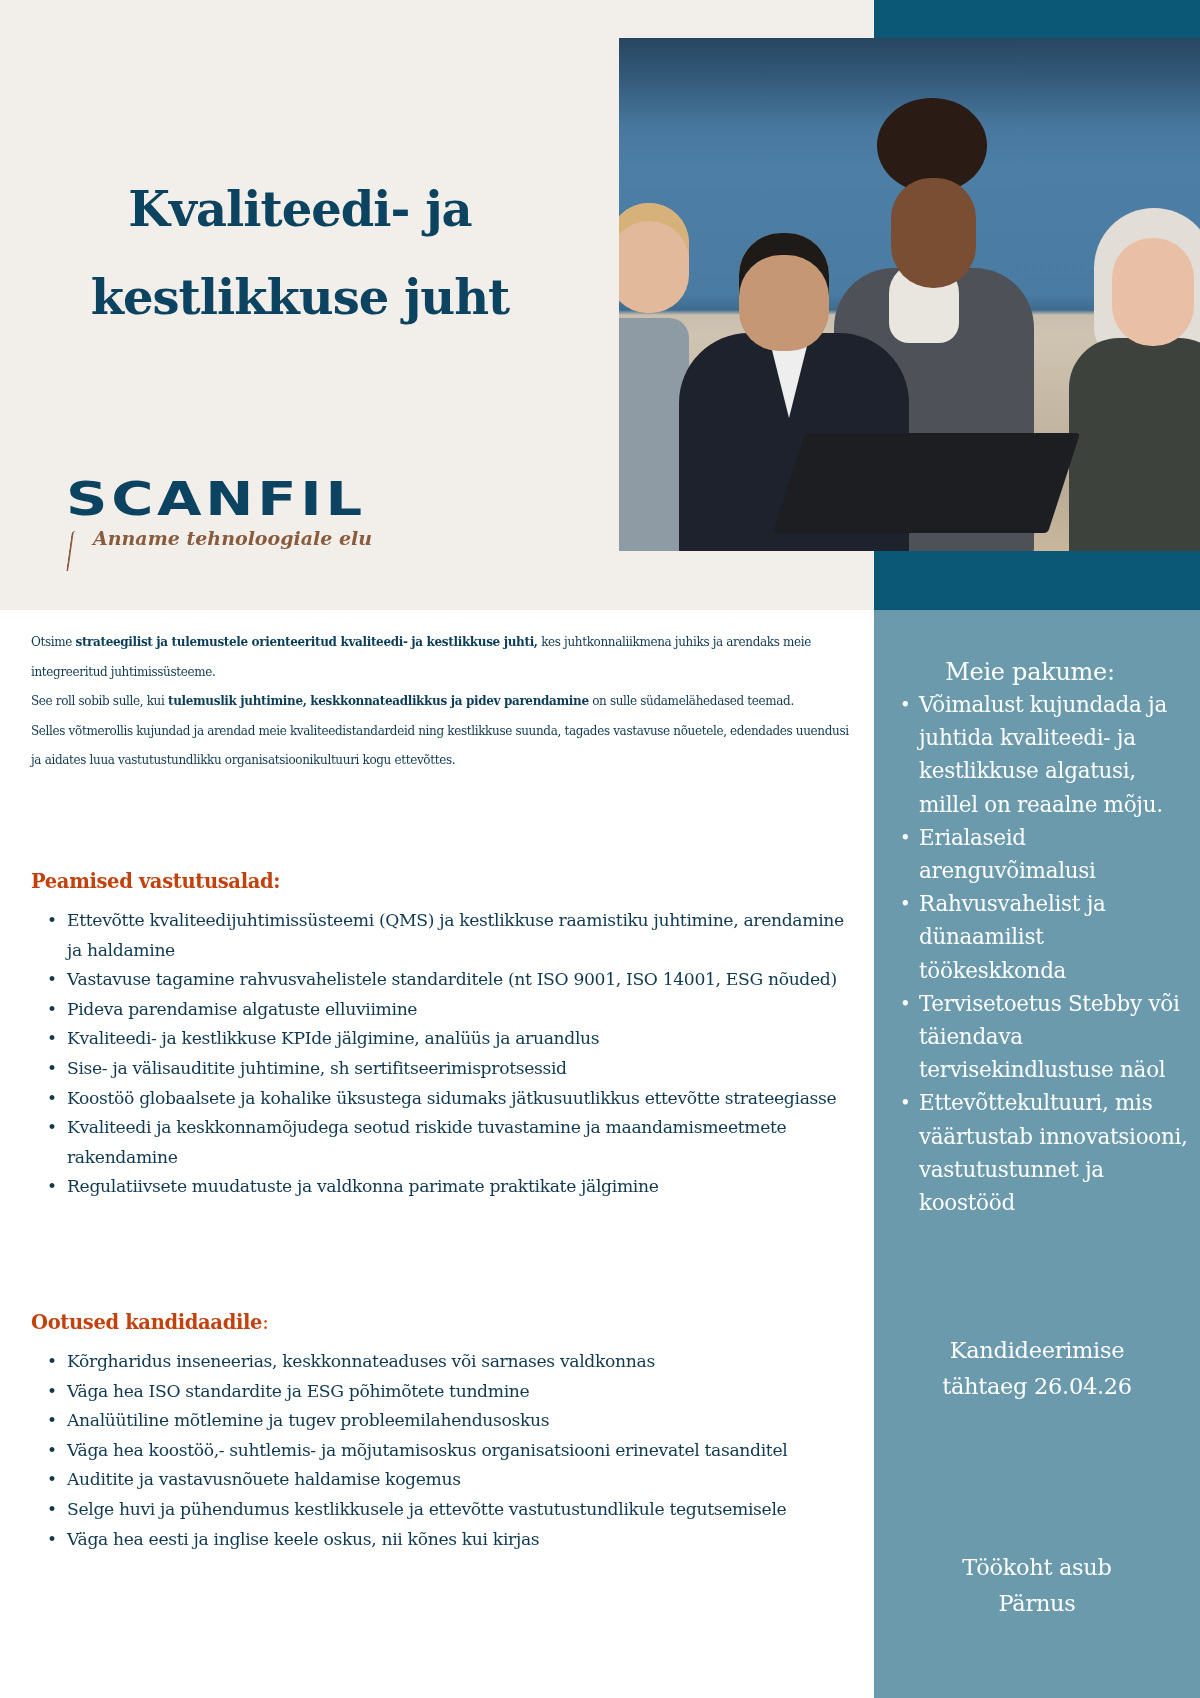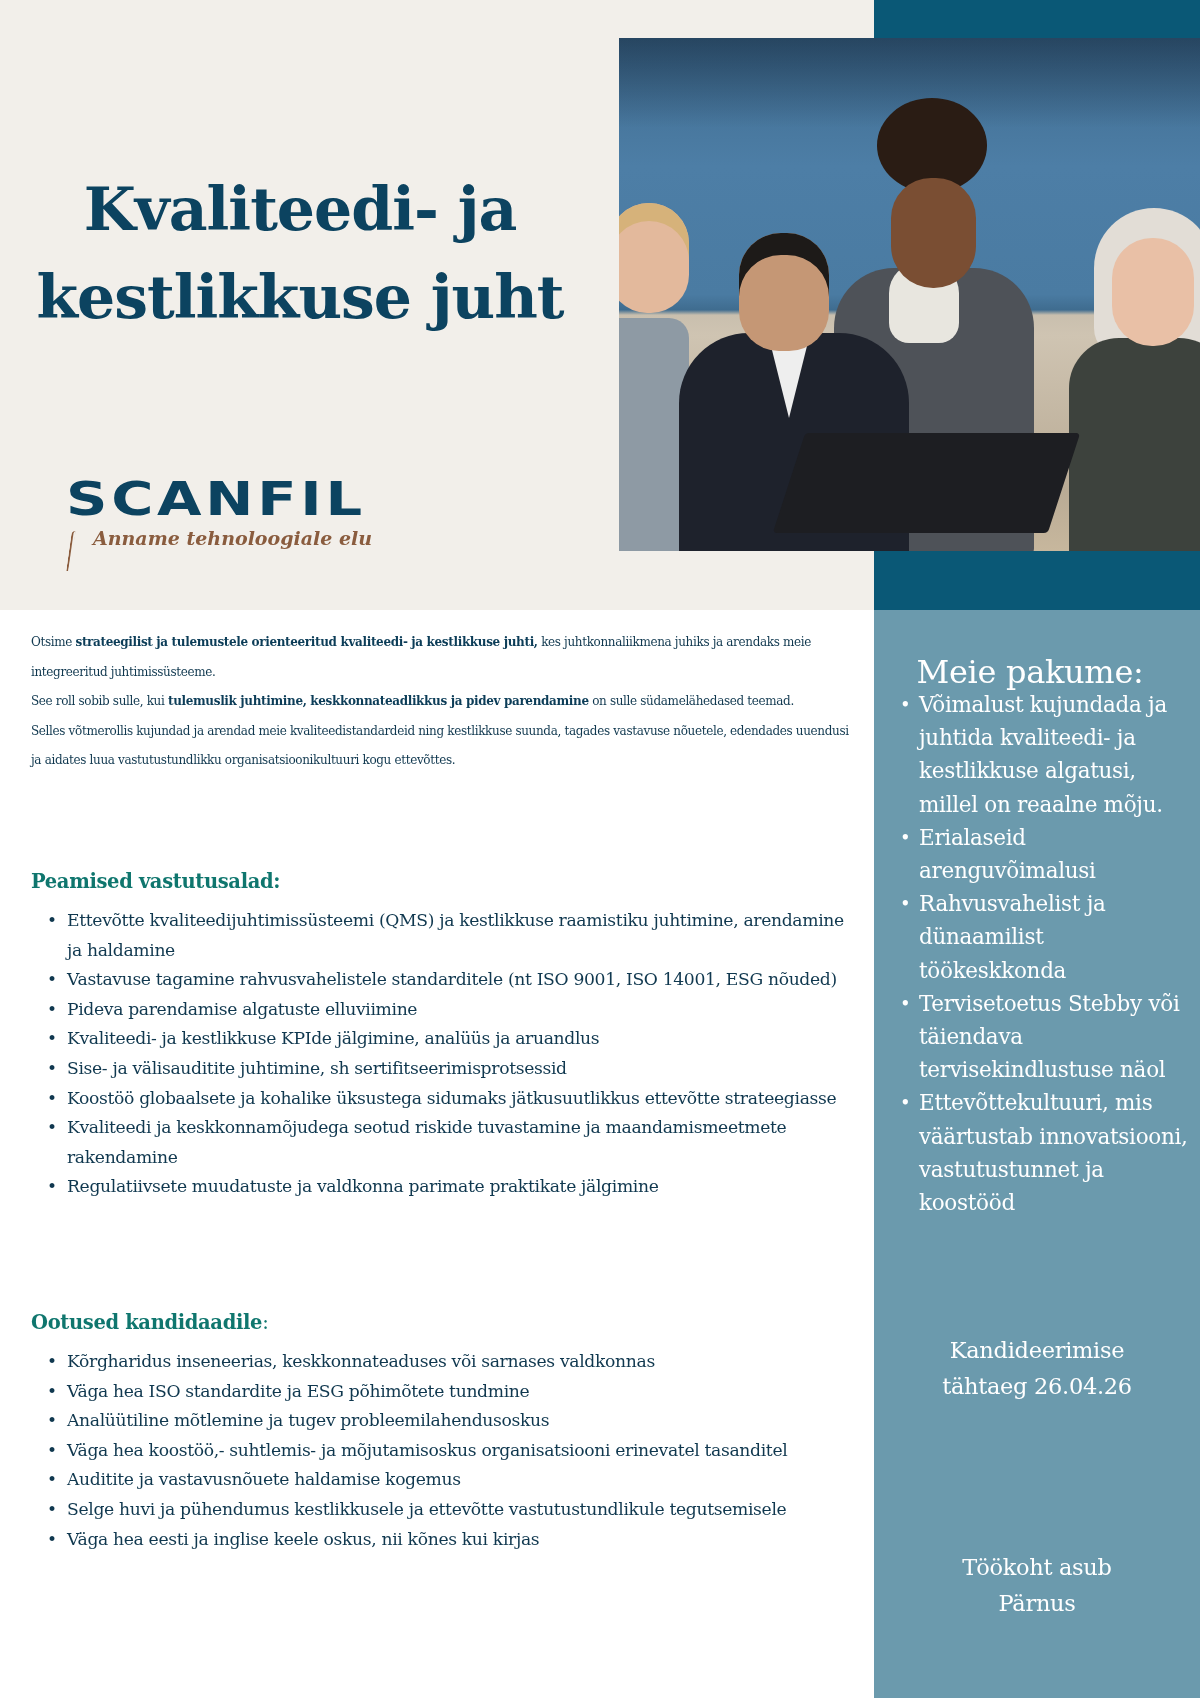"Kvaliteedi- ja" .title { font-size: 60px -> 48px }
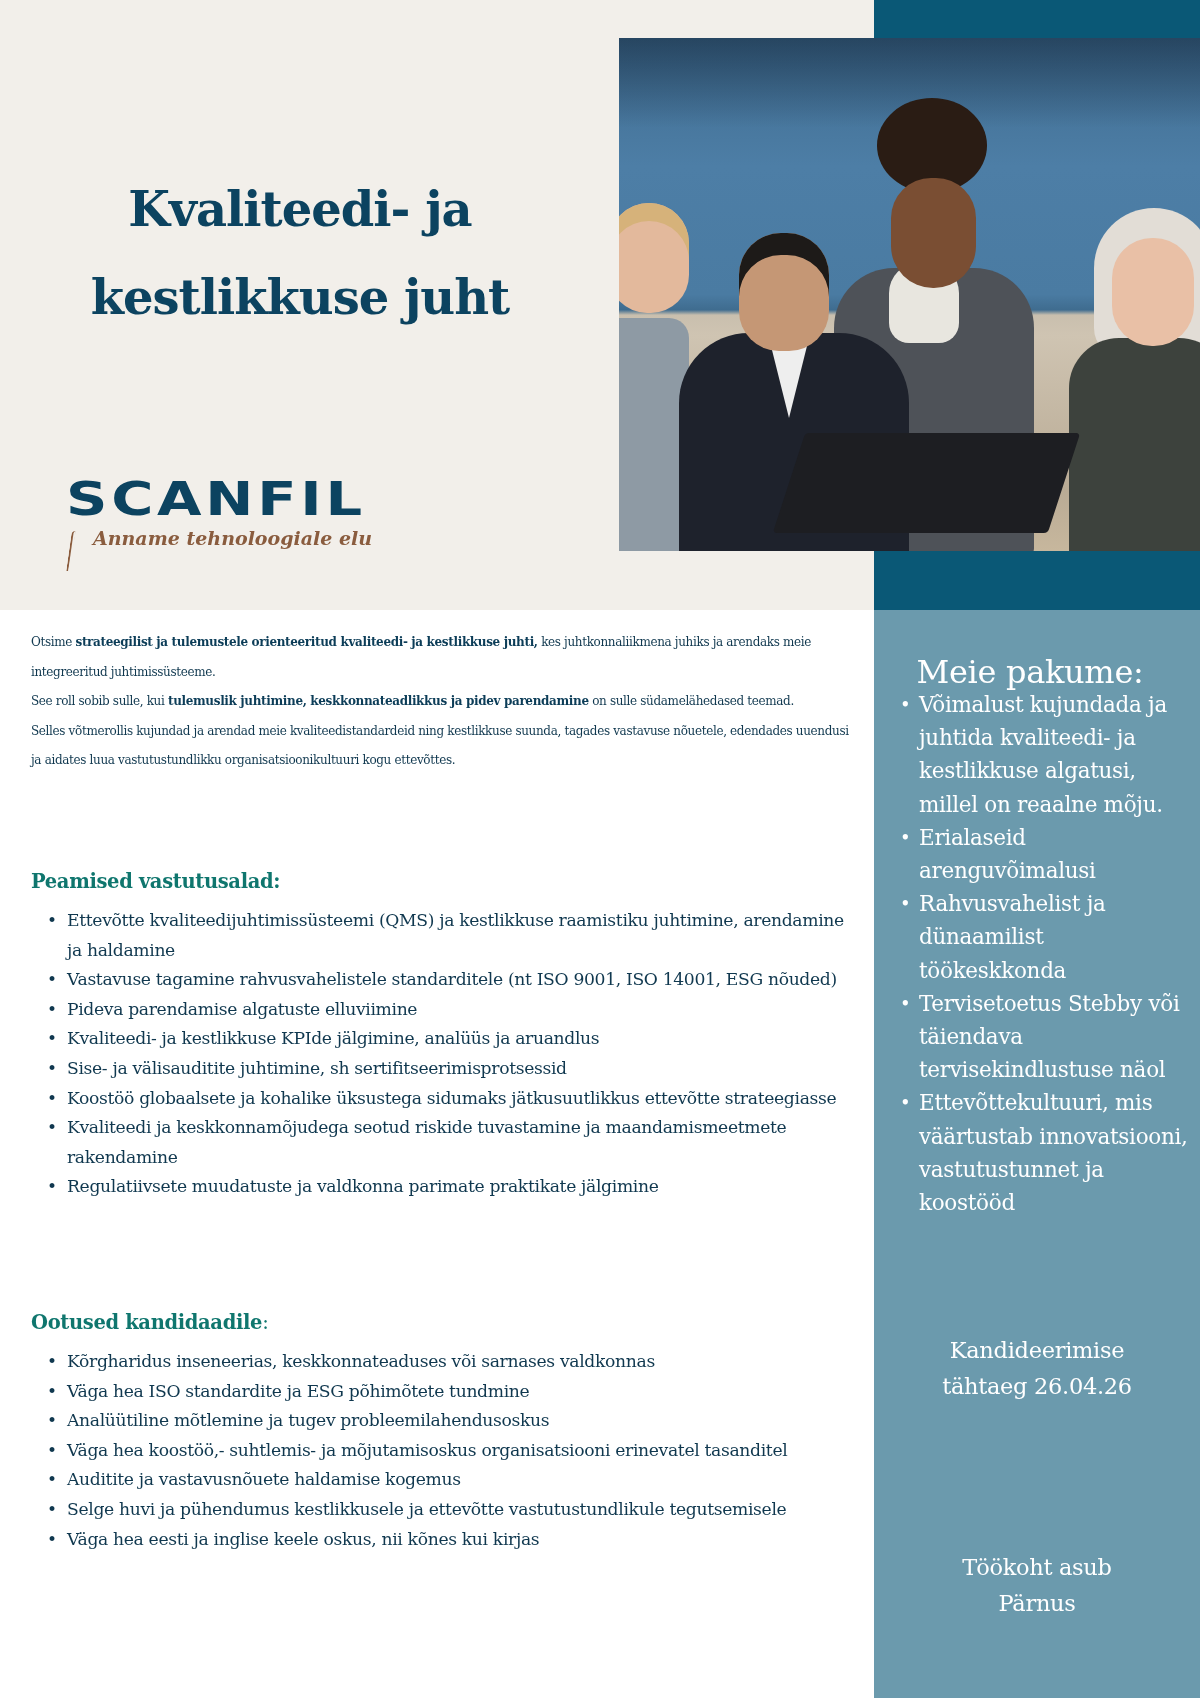"Meie pakume:" .offer h3 { font-size: 32px -> 24px }
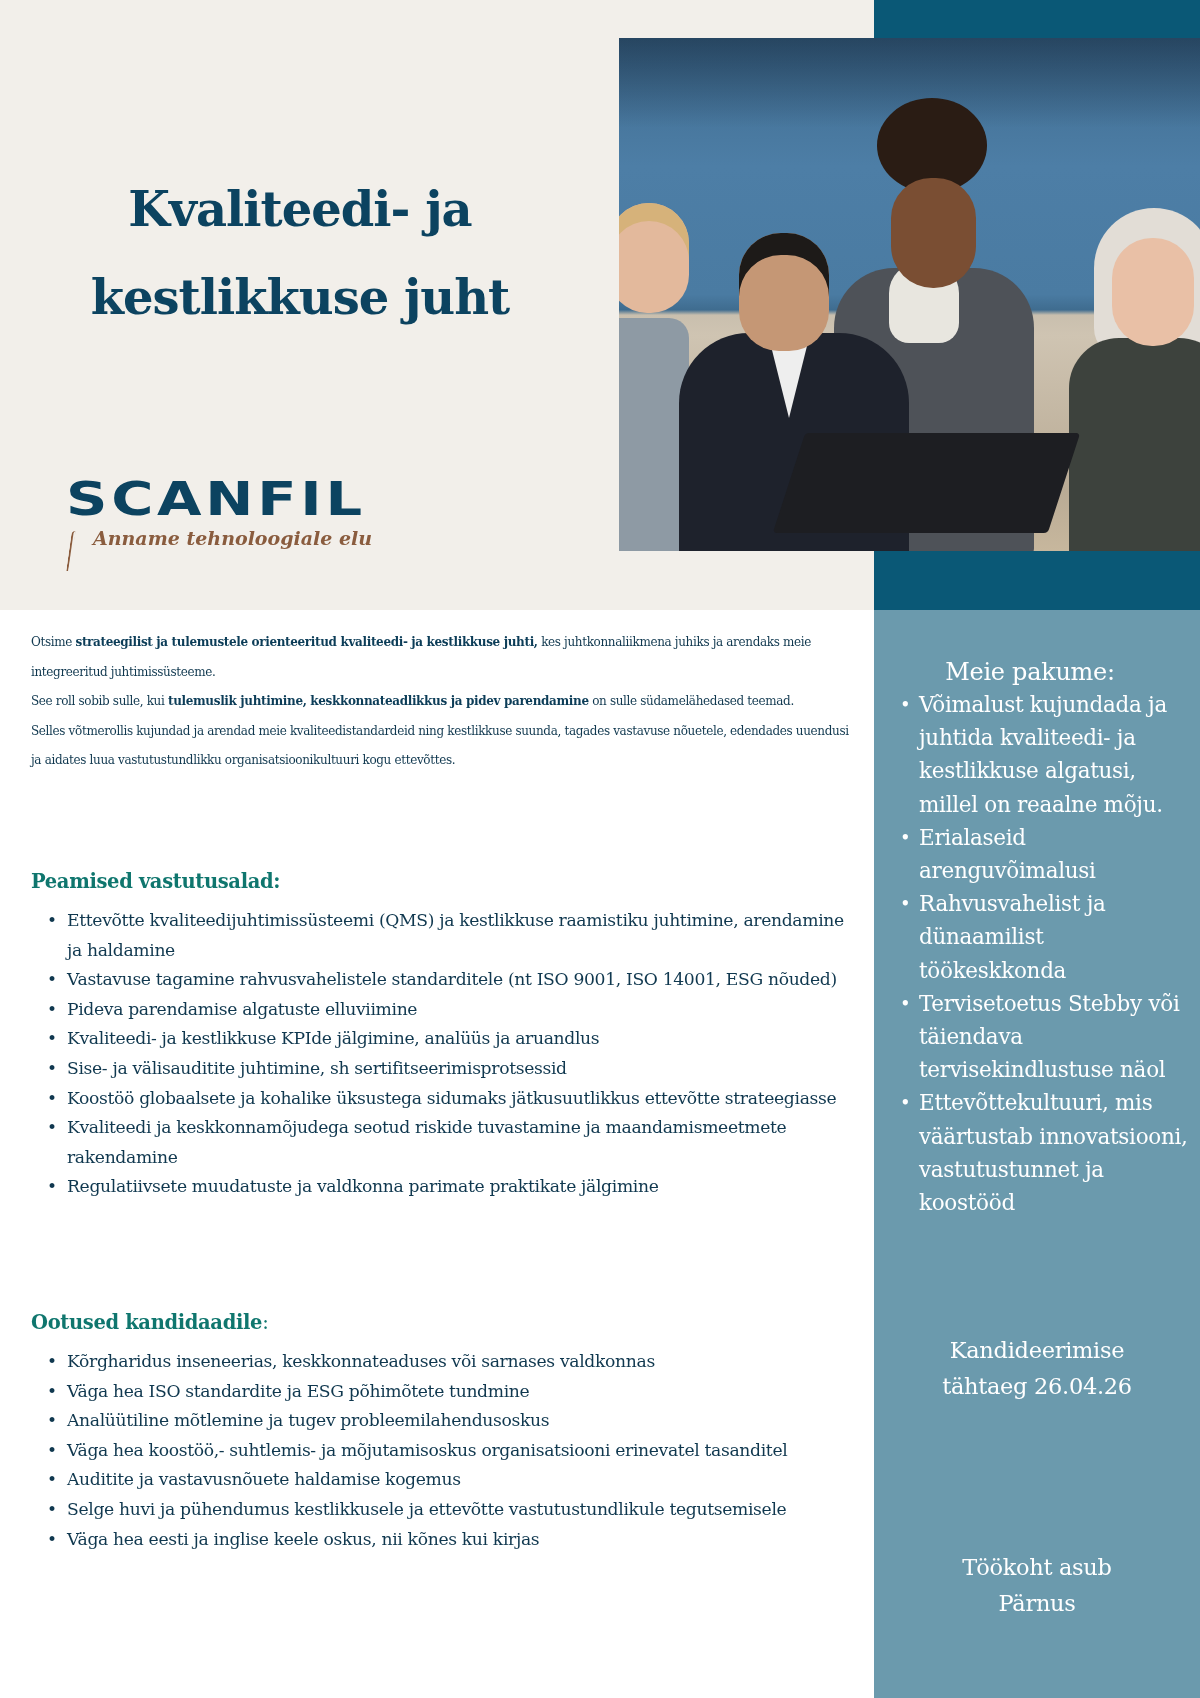"Peamised vastutusalad:" .section h2 { color: #0f766e -> #c2410c }
